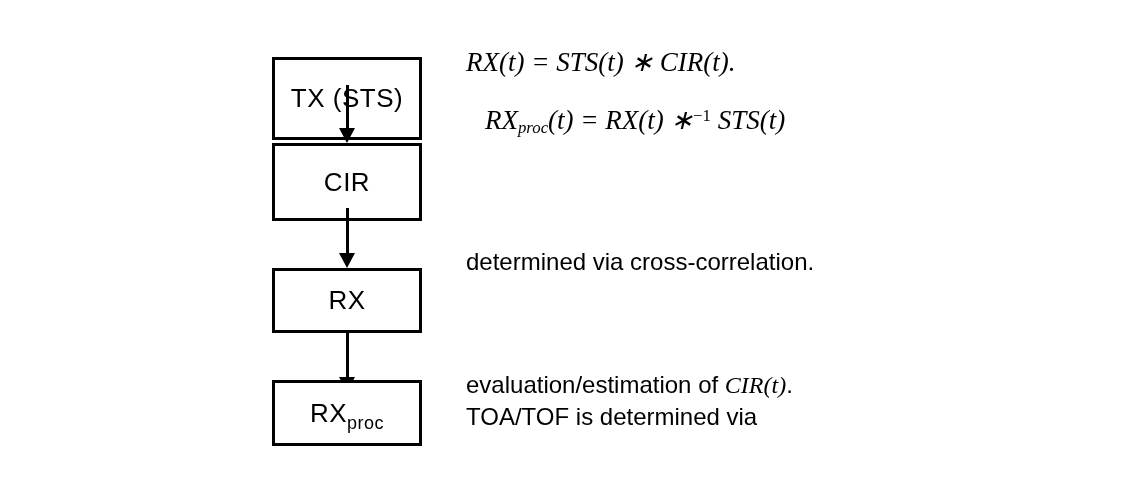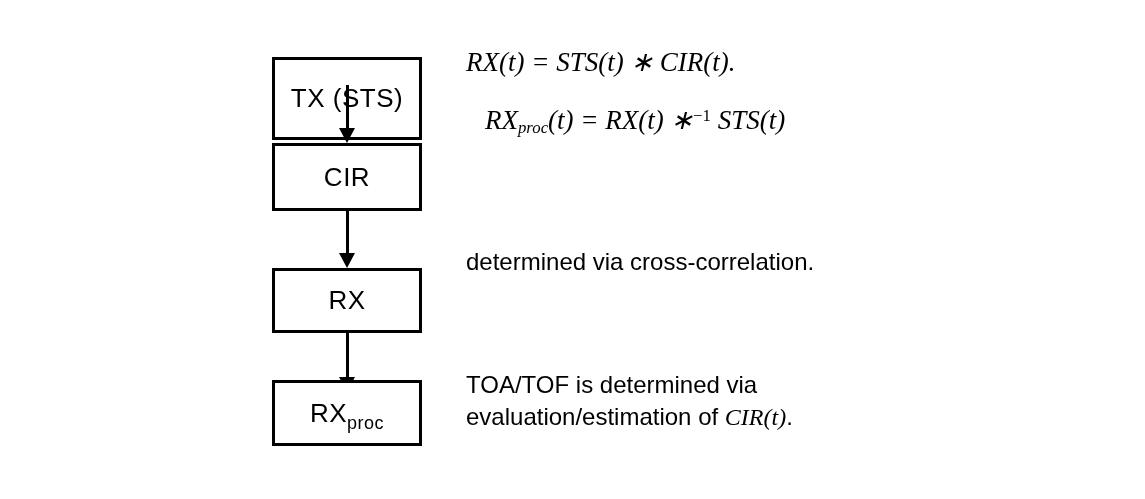"CIR" #box-cir { height: 68px -> 78px }
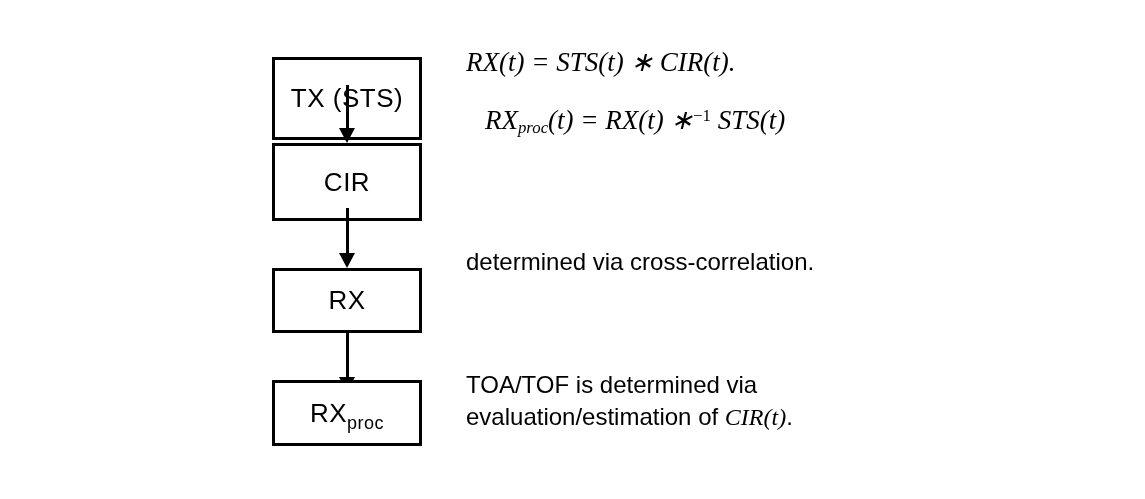"TOA/TOF is determined via" div { order: before "evaluation/estimation of CIR(t)." -> after "evaluation/estimation of CIR(t)." }
